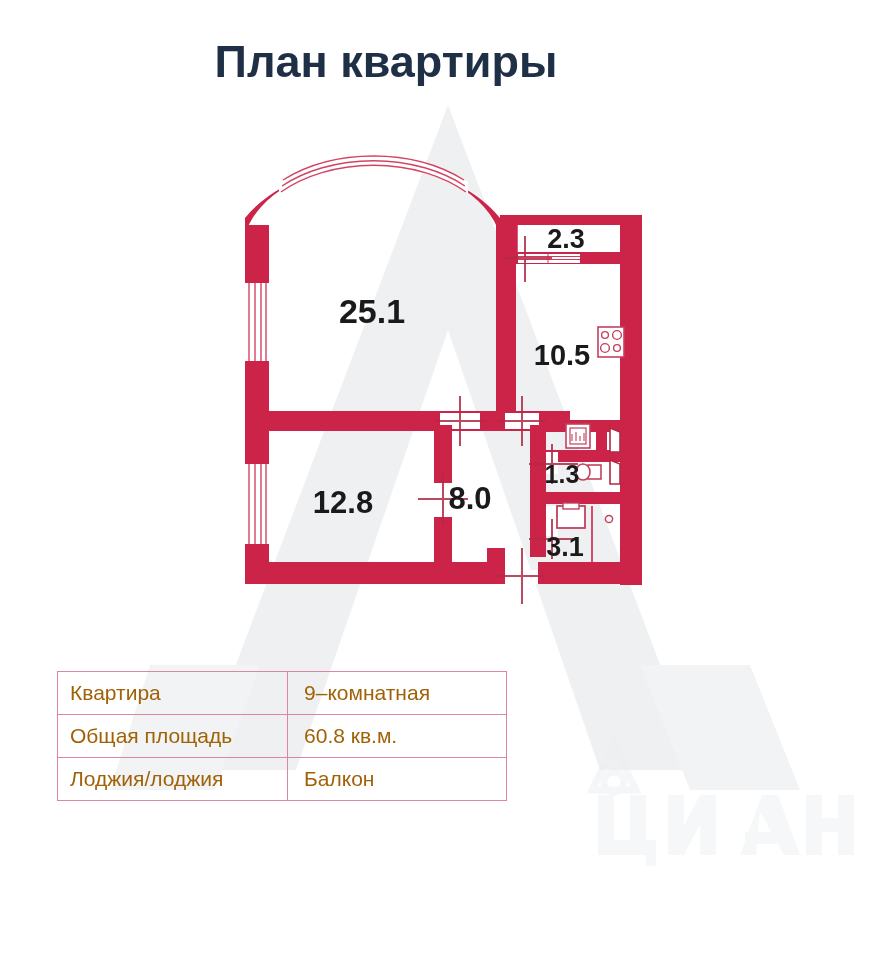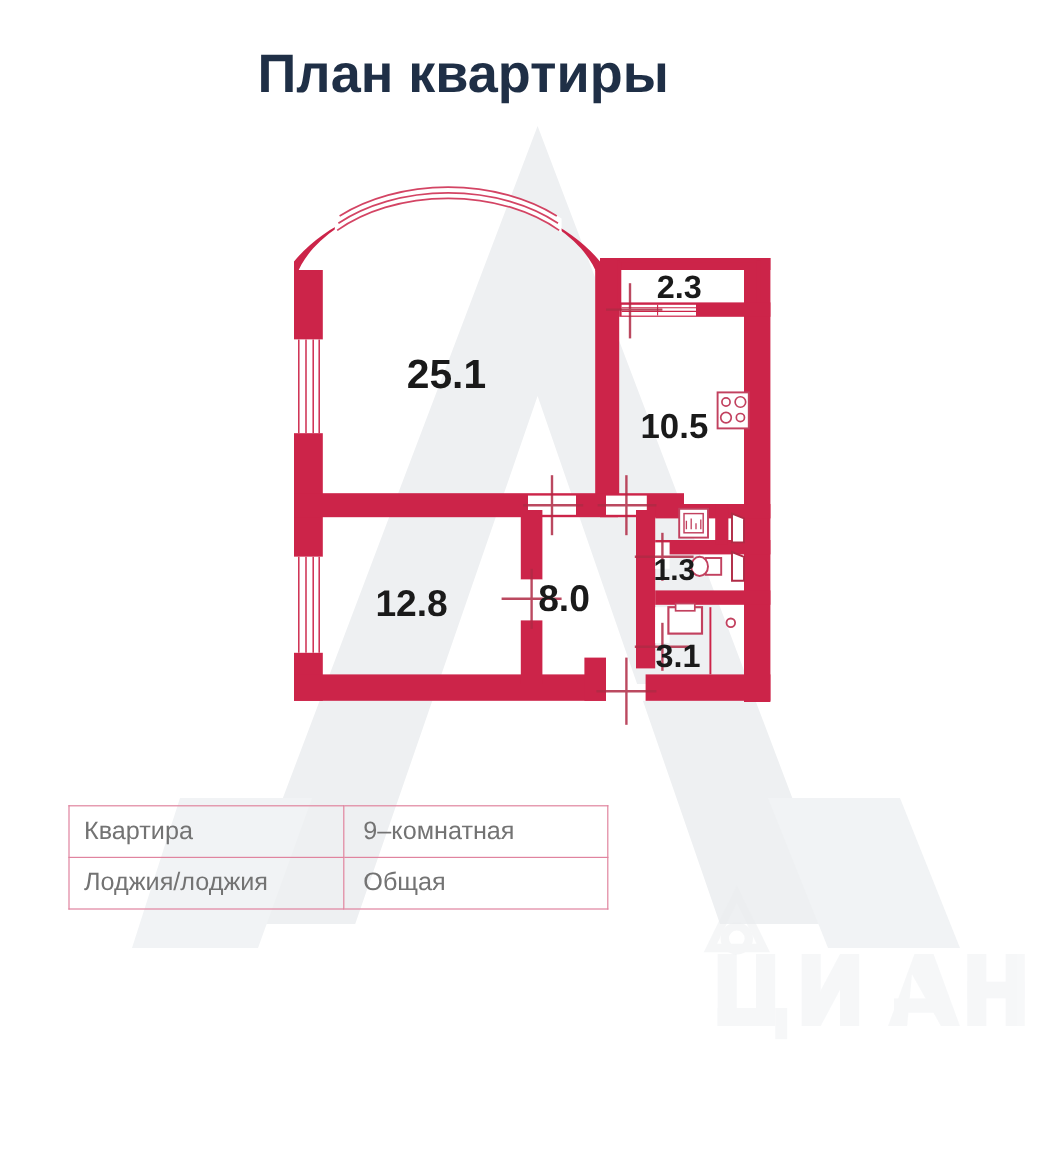"Квартира" .info-table td { color: #737373 -> #a16207 }
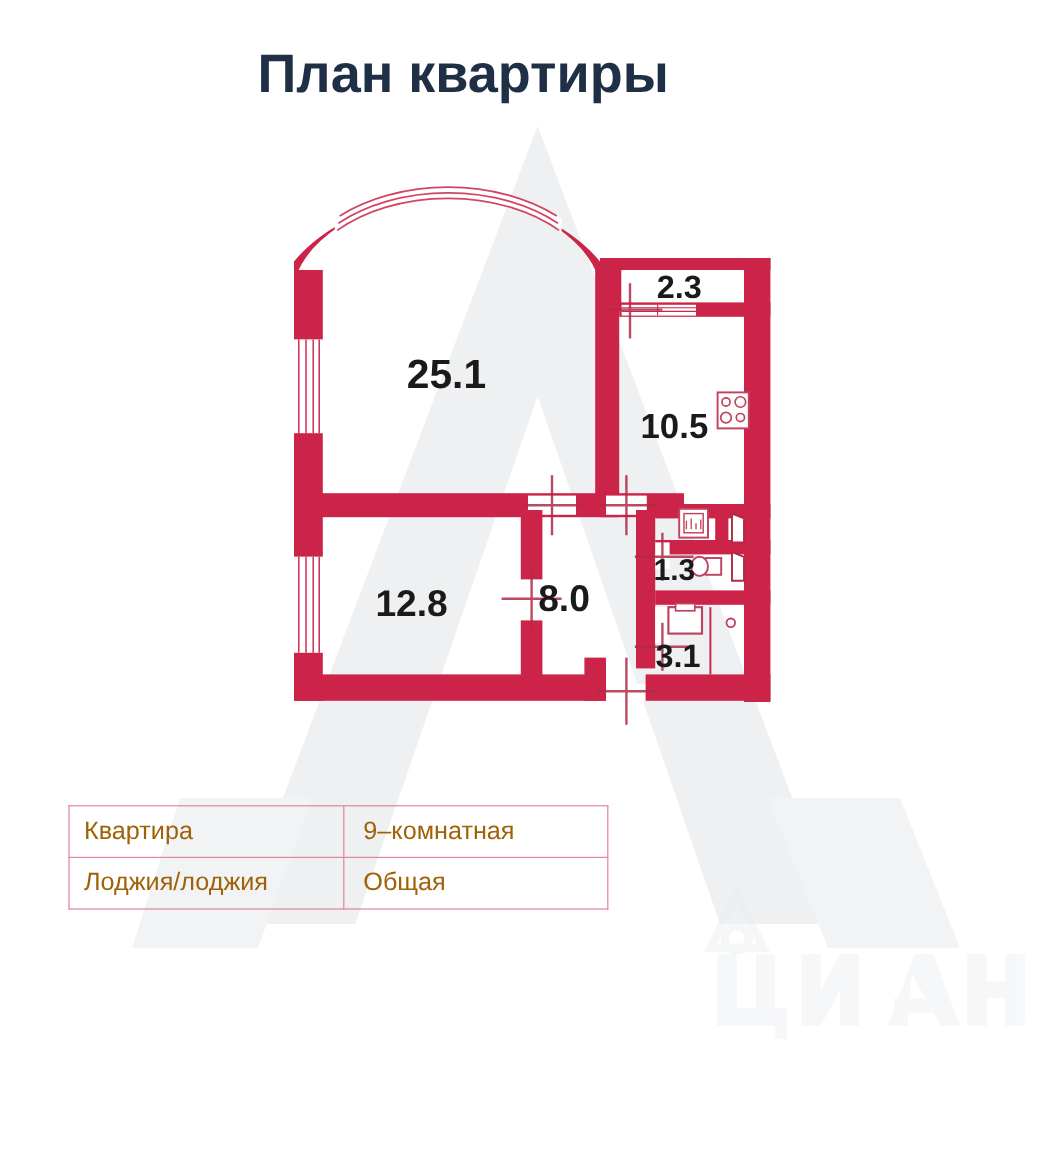"Общая площадь" tr { html: none -> <tr> <td>Общая площадь</td> <td>60.8 кв.м.</td> </tr> }
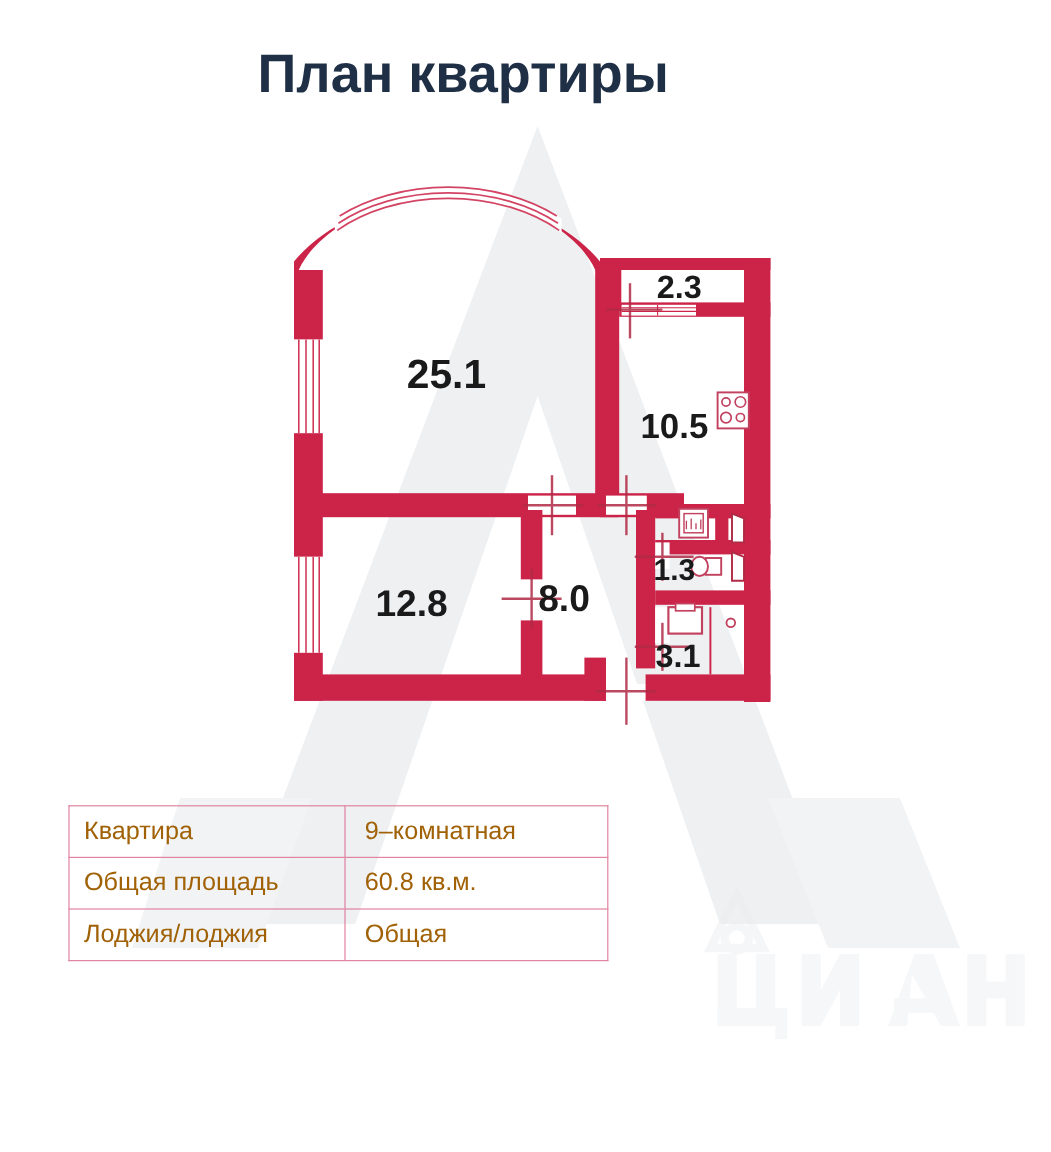"Общая" td.value-cell { text: Общая -> Балкон }
